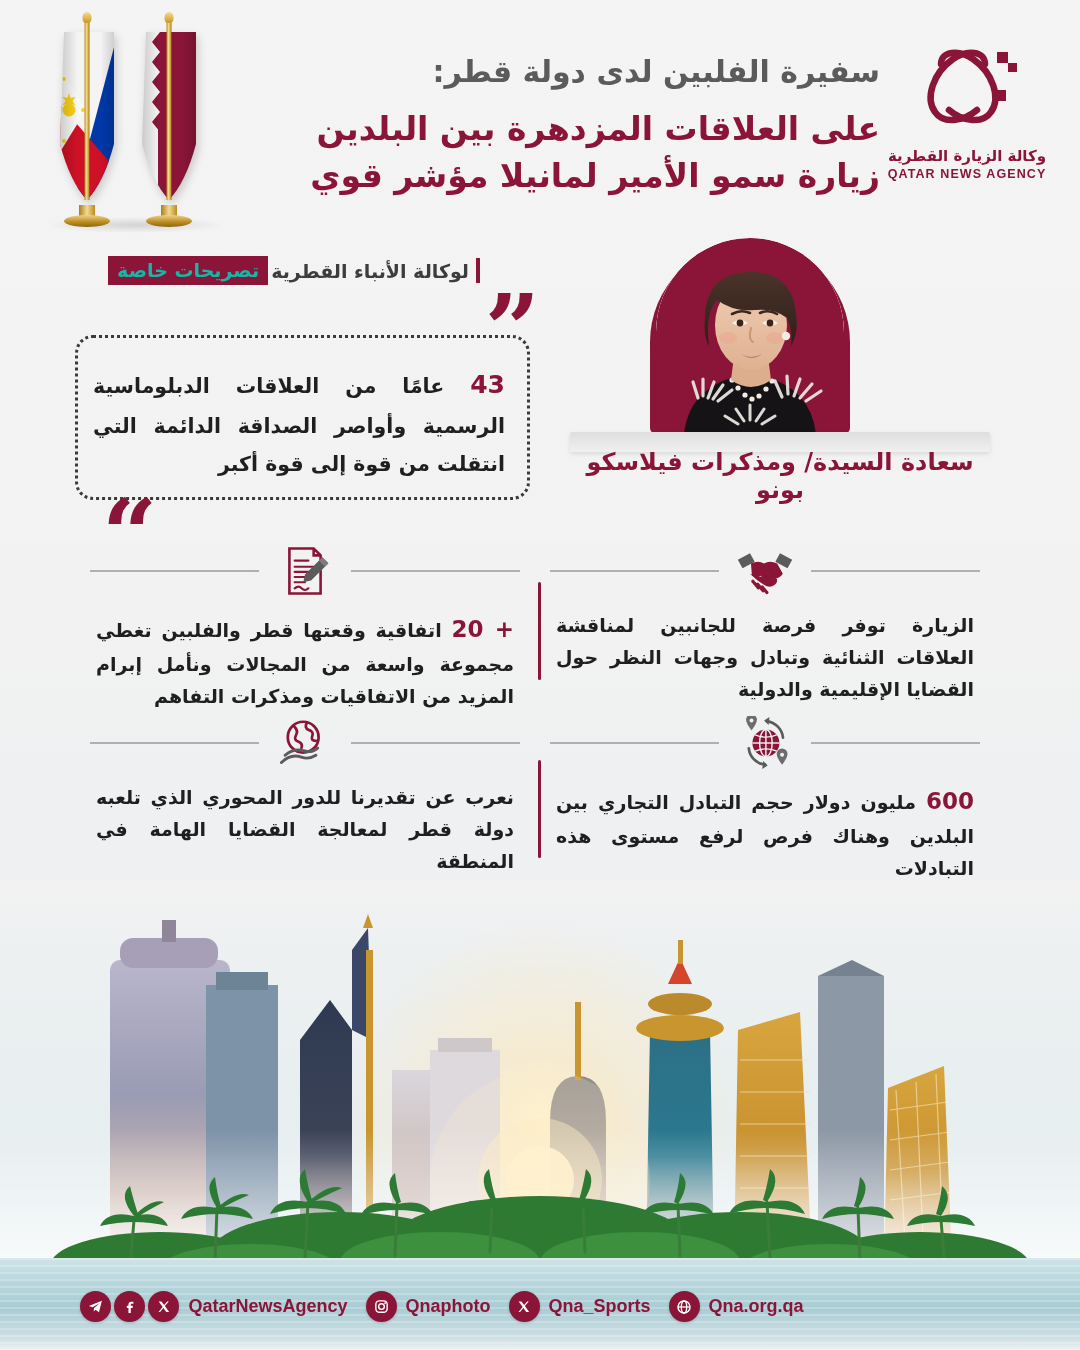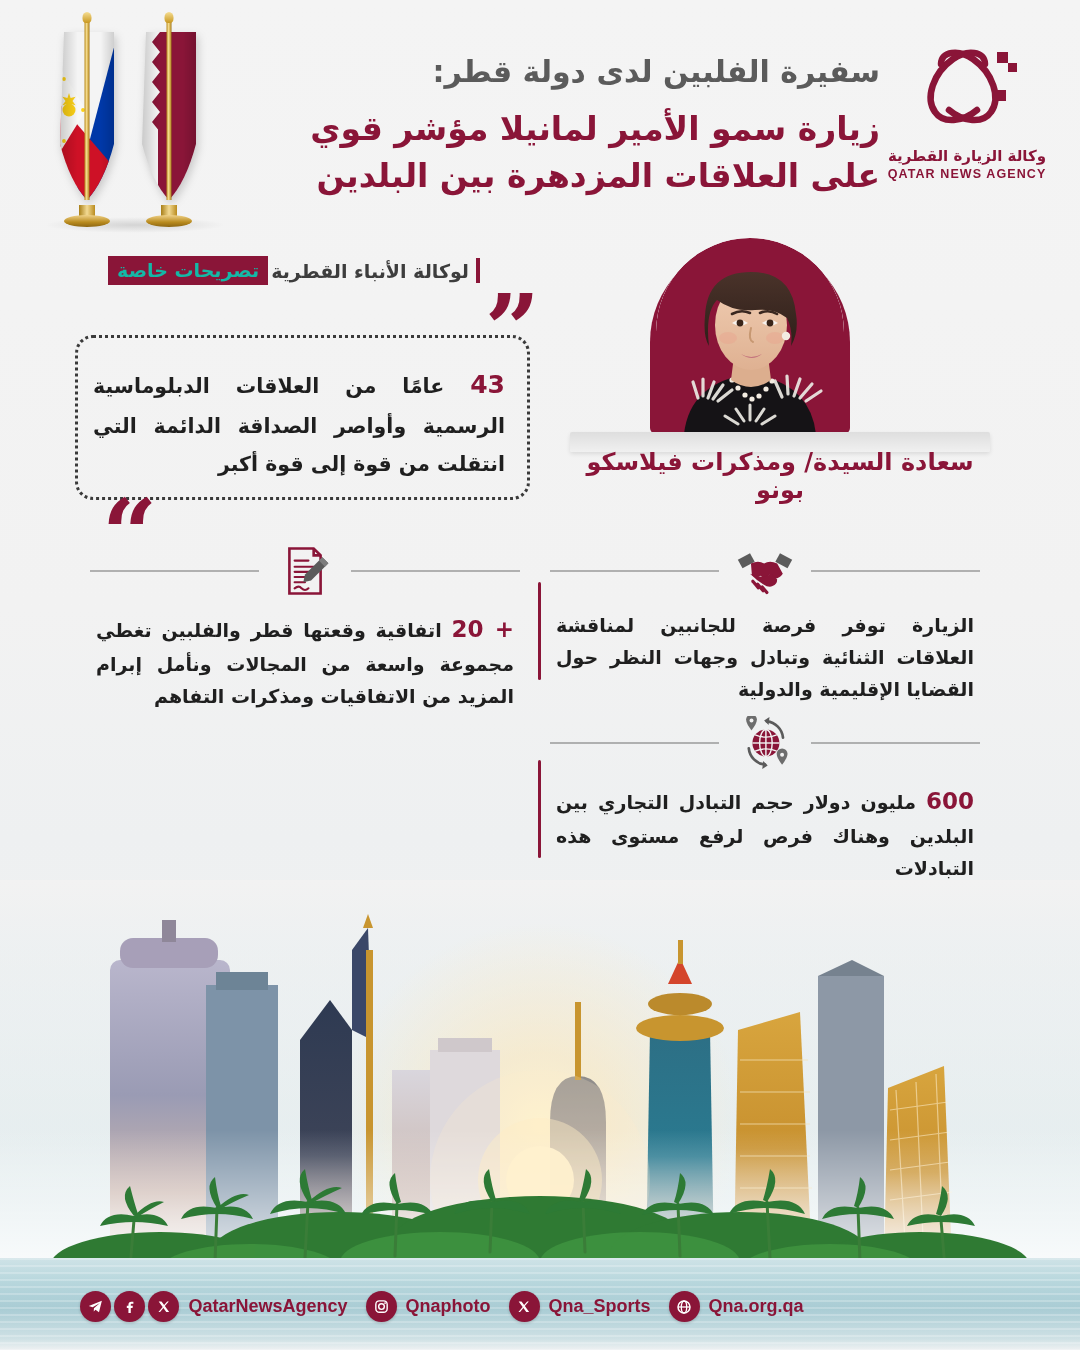"زيارة سمو الأمير لمانيلا مؤشر" div { order: before "على العلاقات المزدهرة بين البلدين" -> after "على العلاقات المزدهرة بين البلدين" }
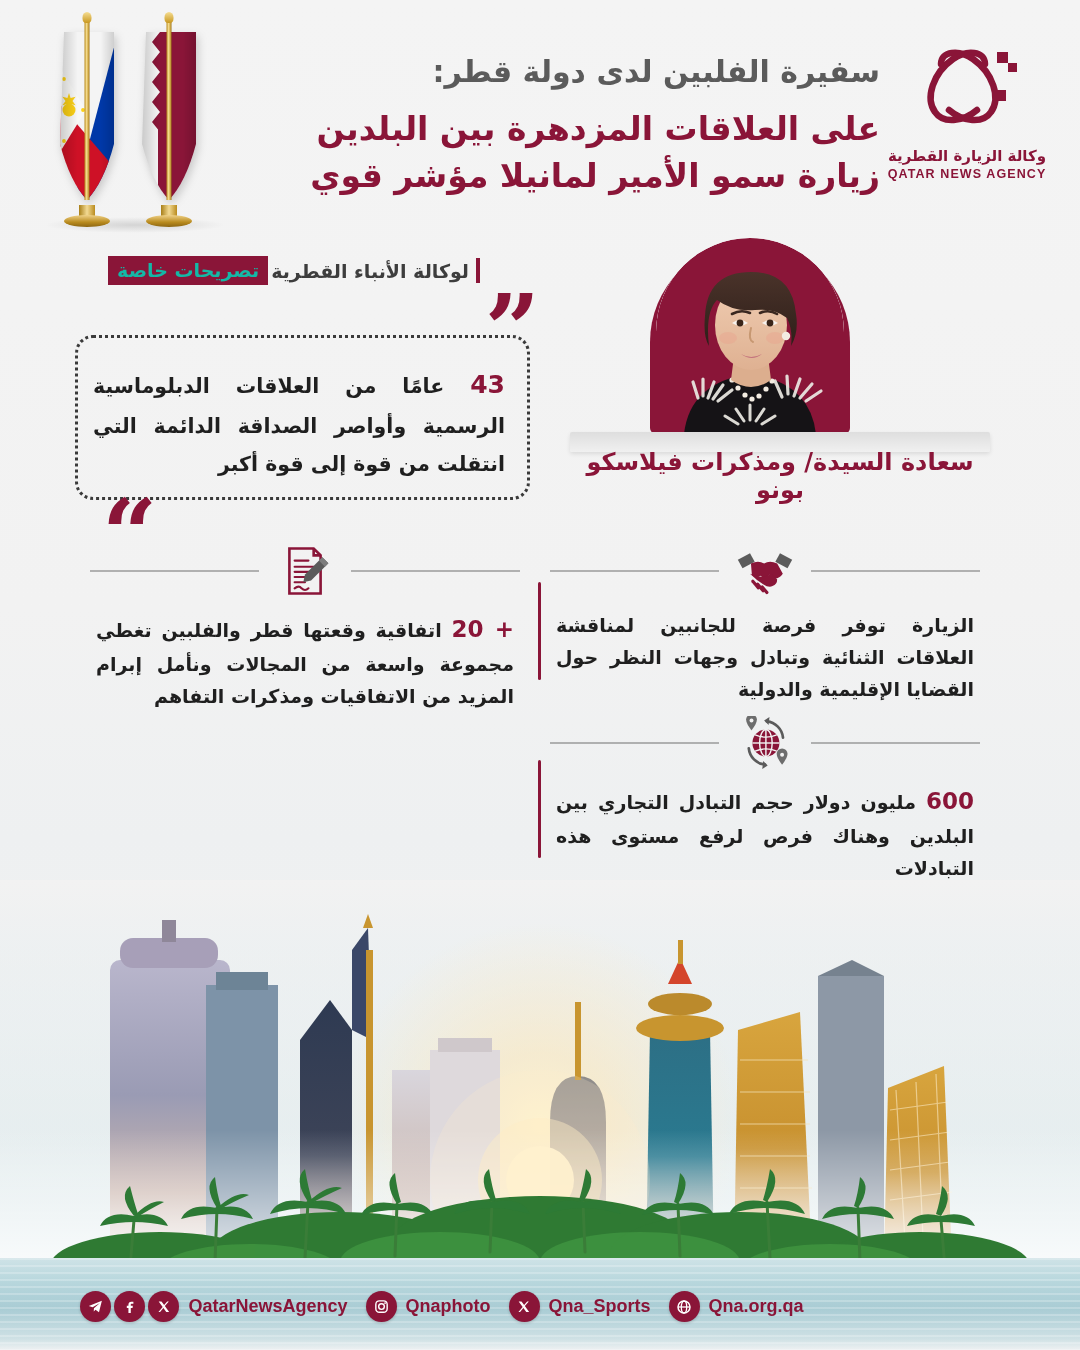"نعرب عن تقديرنا للدور المحوري" div.card { html: none -> <div> <div> <div></div> <div> <svg> <circle></circle> <path></path> <path></path> <path></path> <path></path> </svg> </div> <div></div> </div> <div>نعرب عن تقديرنا للدور المحوري الذي تلعبه دولة قطر لمعالجة القضايا الهامة في المنطقة</div> </div> }
